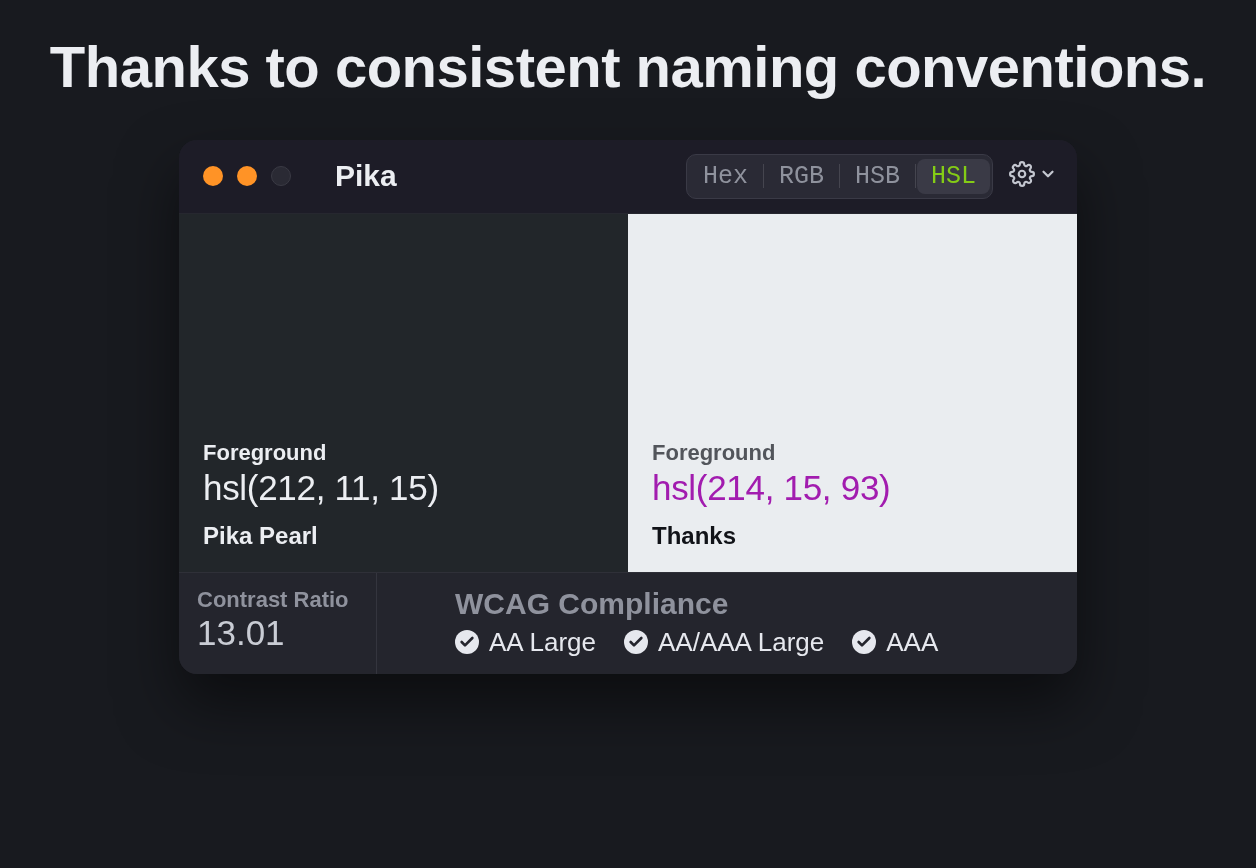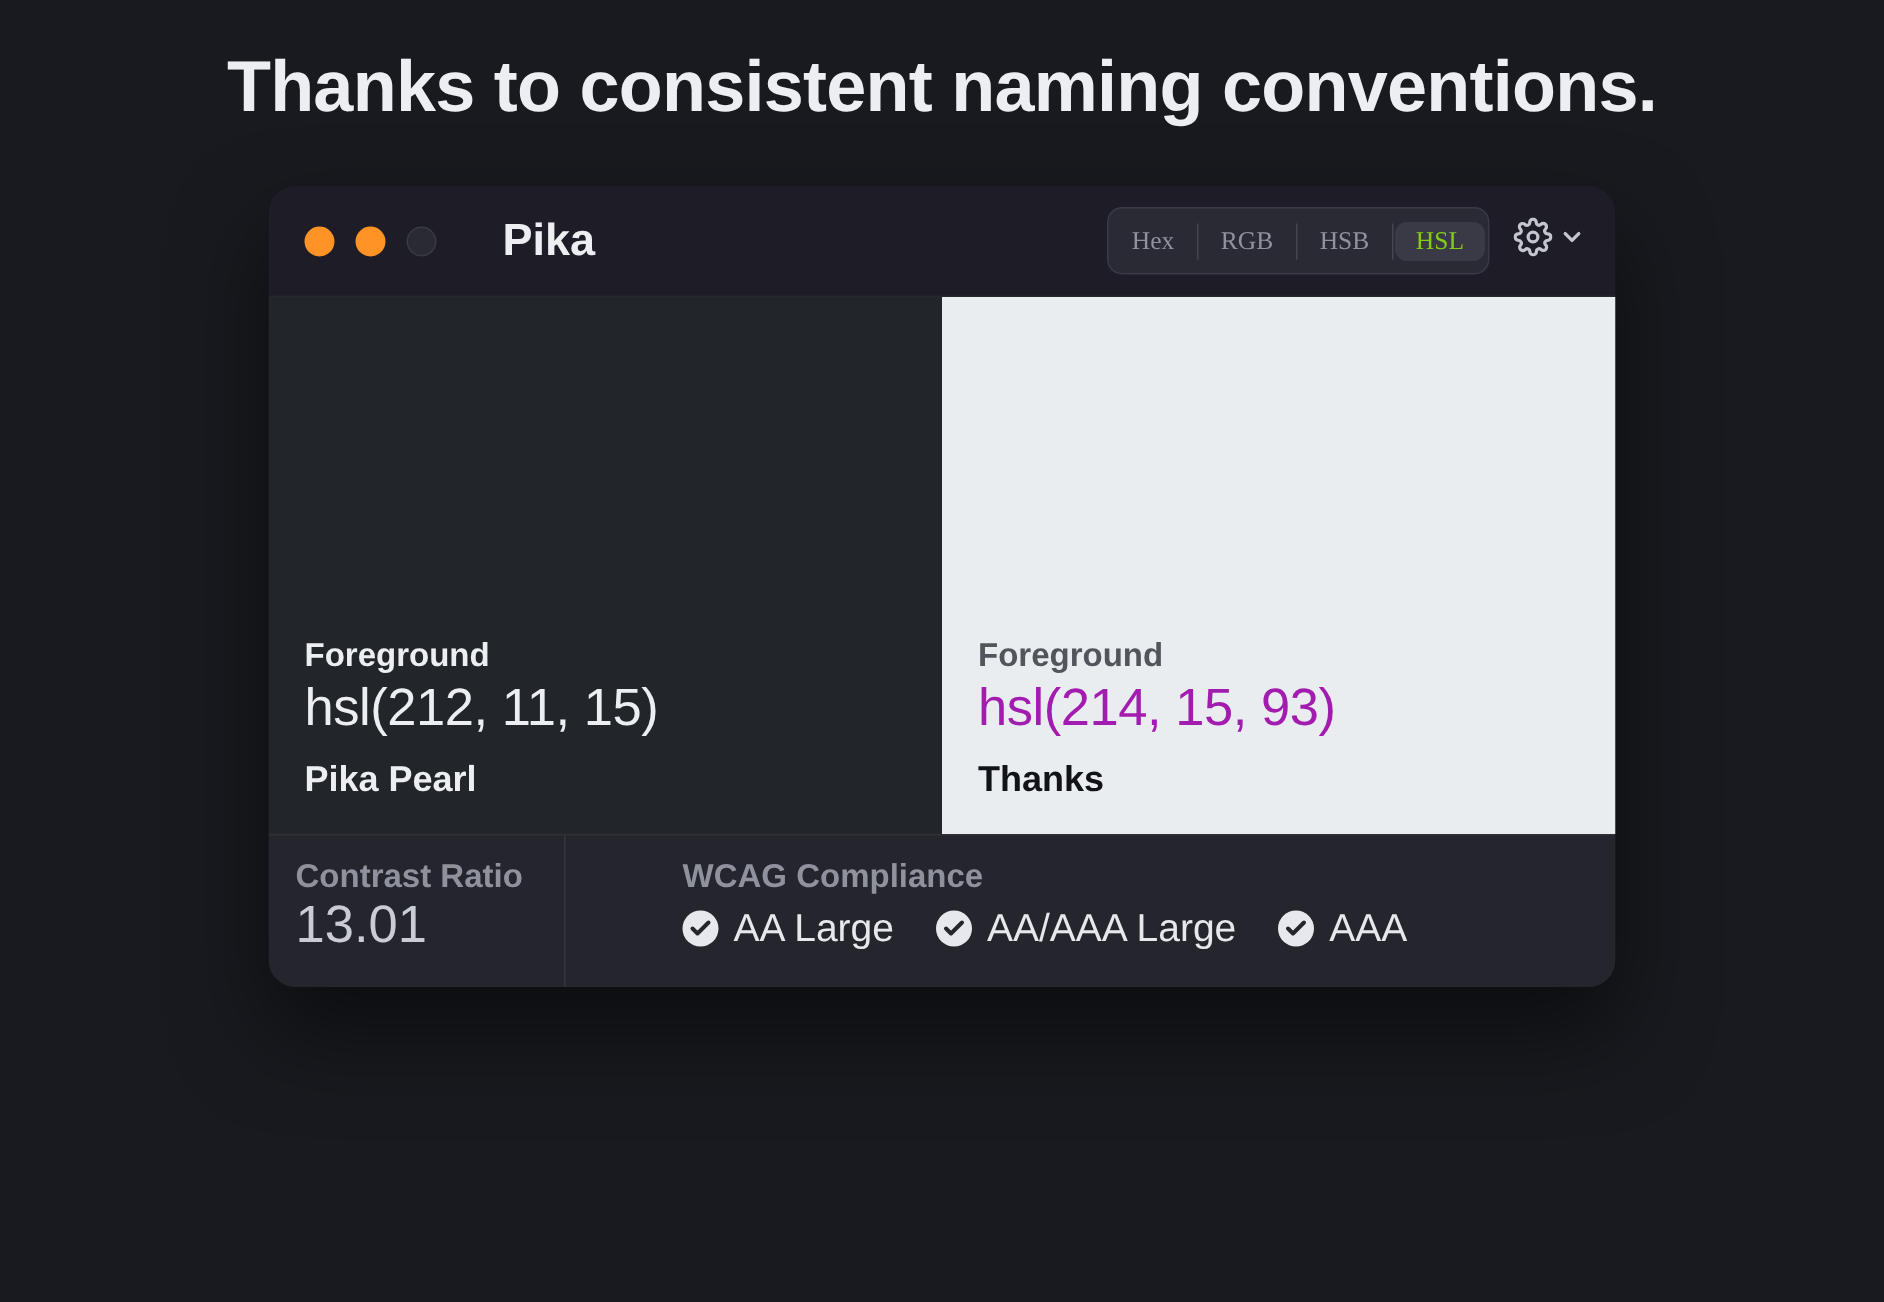"Thanks to consistent naming conventions." h1.headline { font-size: 48px -> 58px }
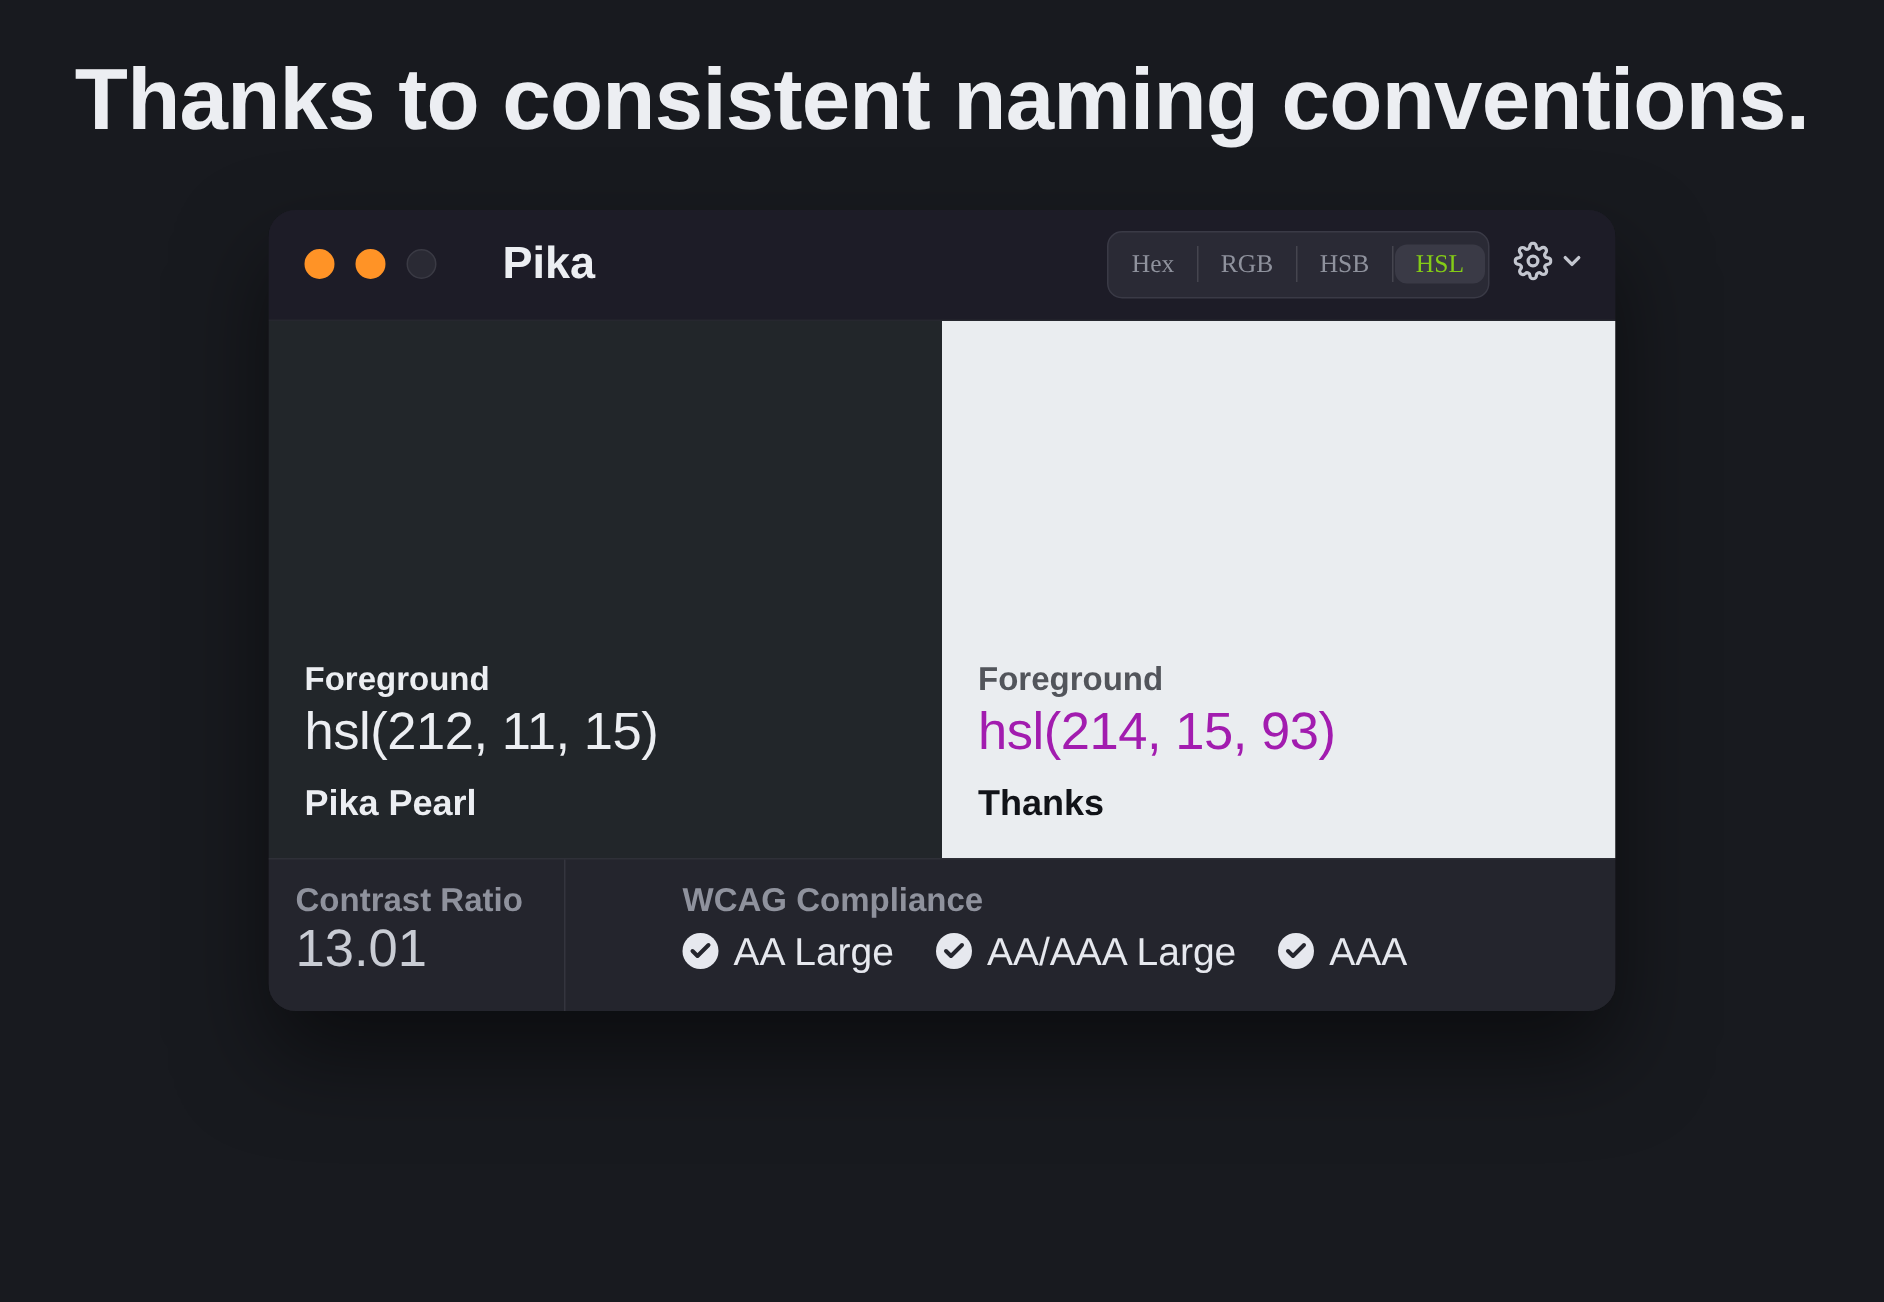"Hex" .seg button { font-family: Liberation Serif, serif -> Liberation Mono, monospace; font-size: 17px -> 25px }
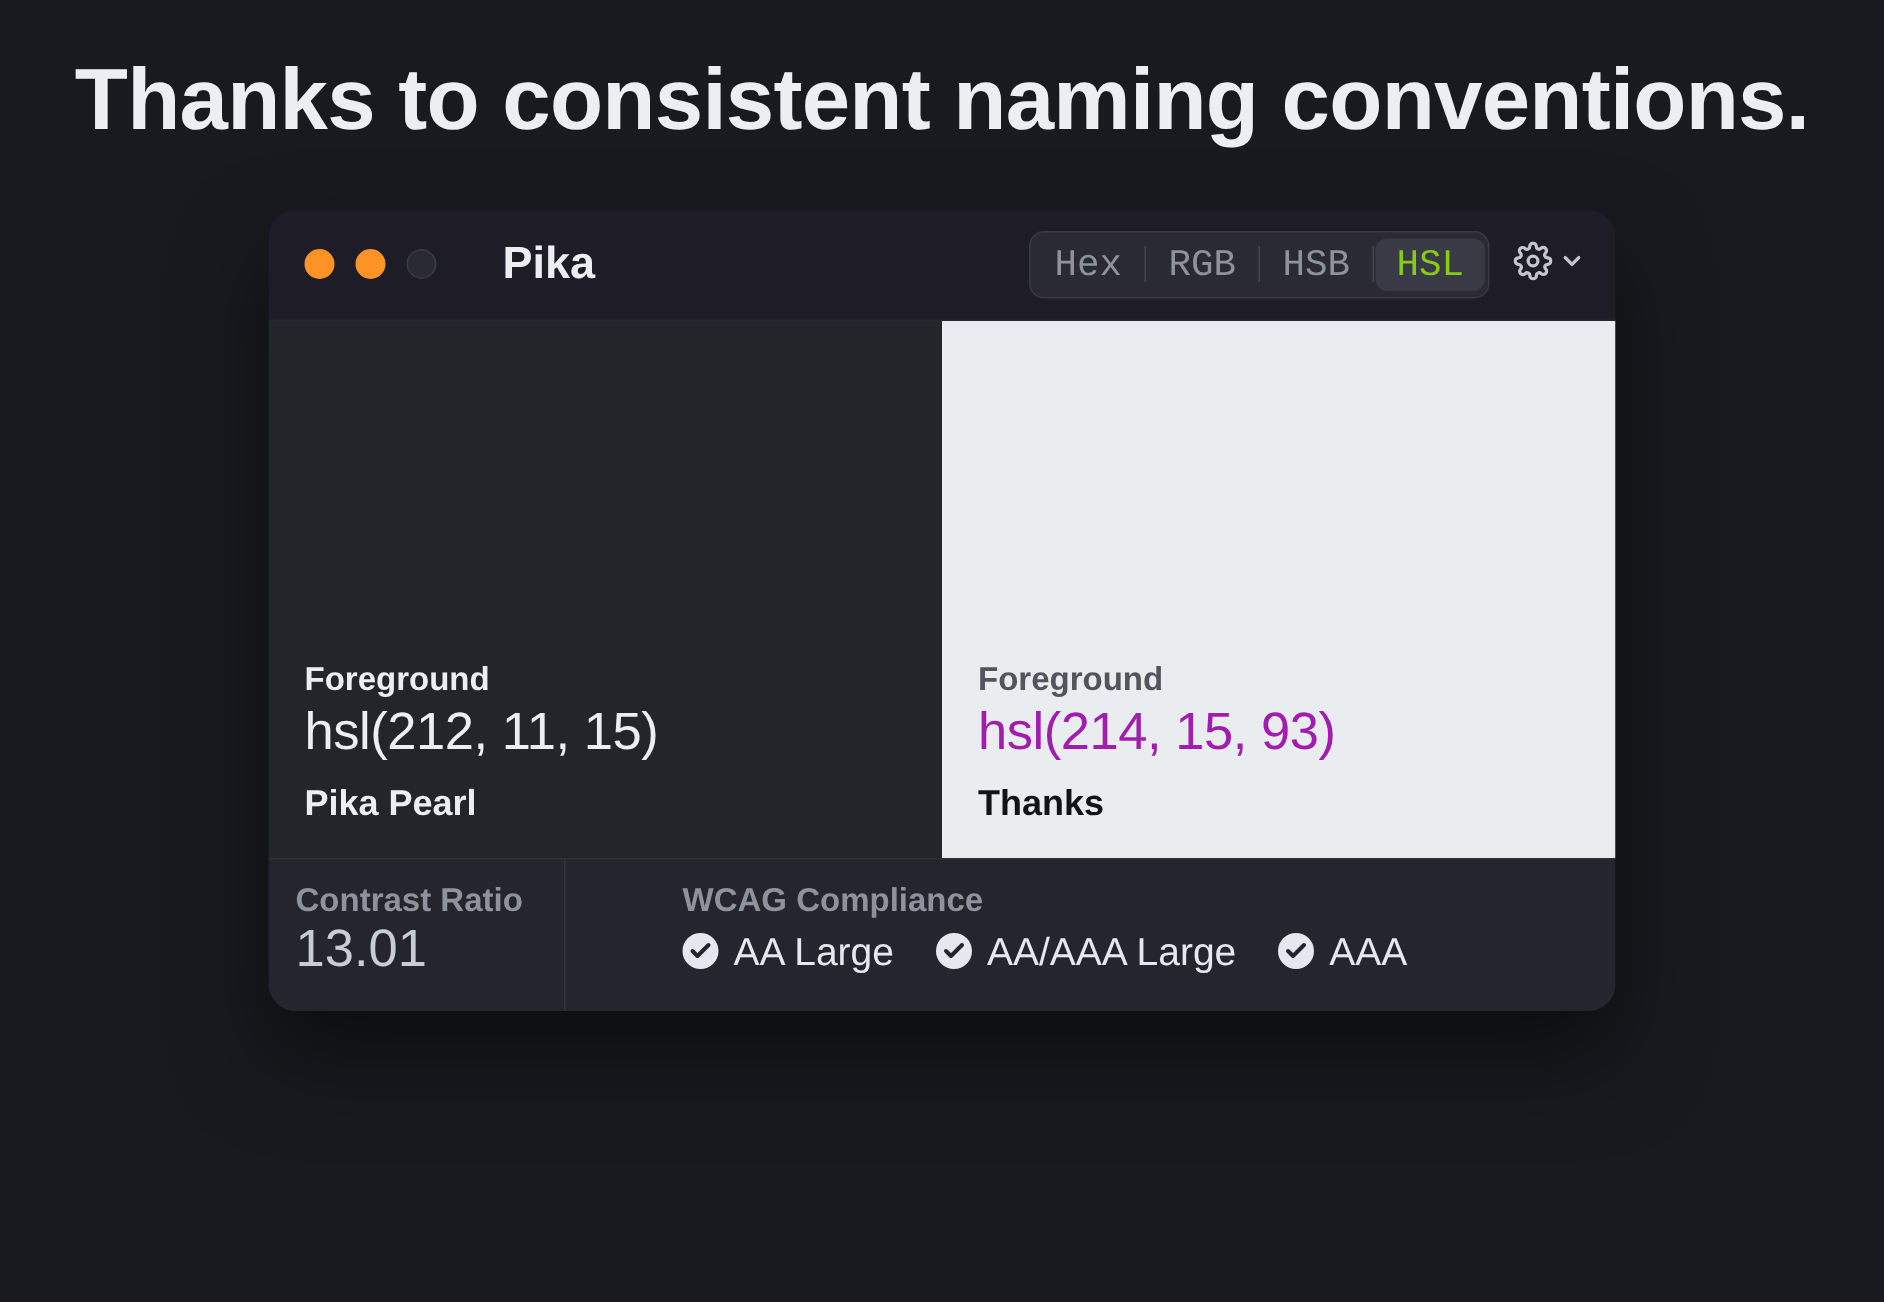"WCAG Compliance" .wcag-box .label { font-size: 22px -> 30px }
